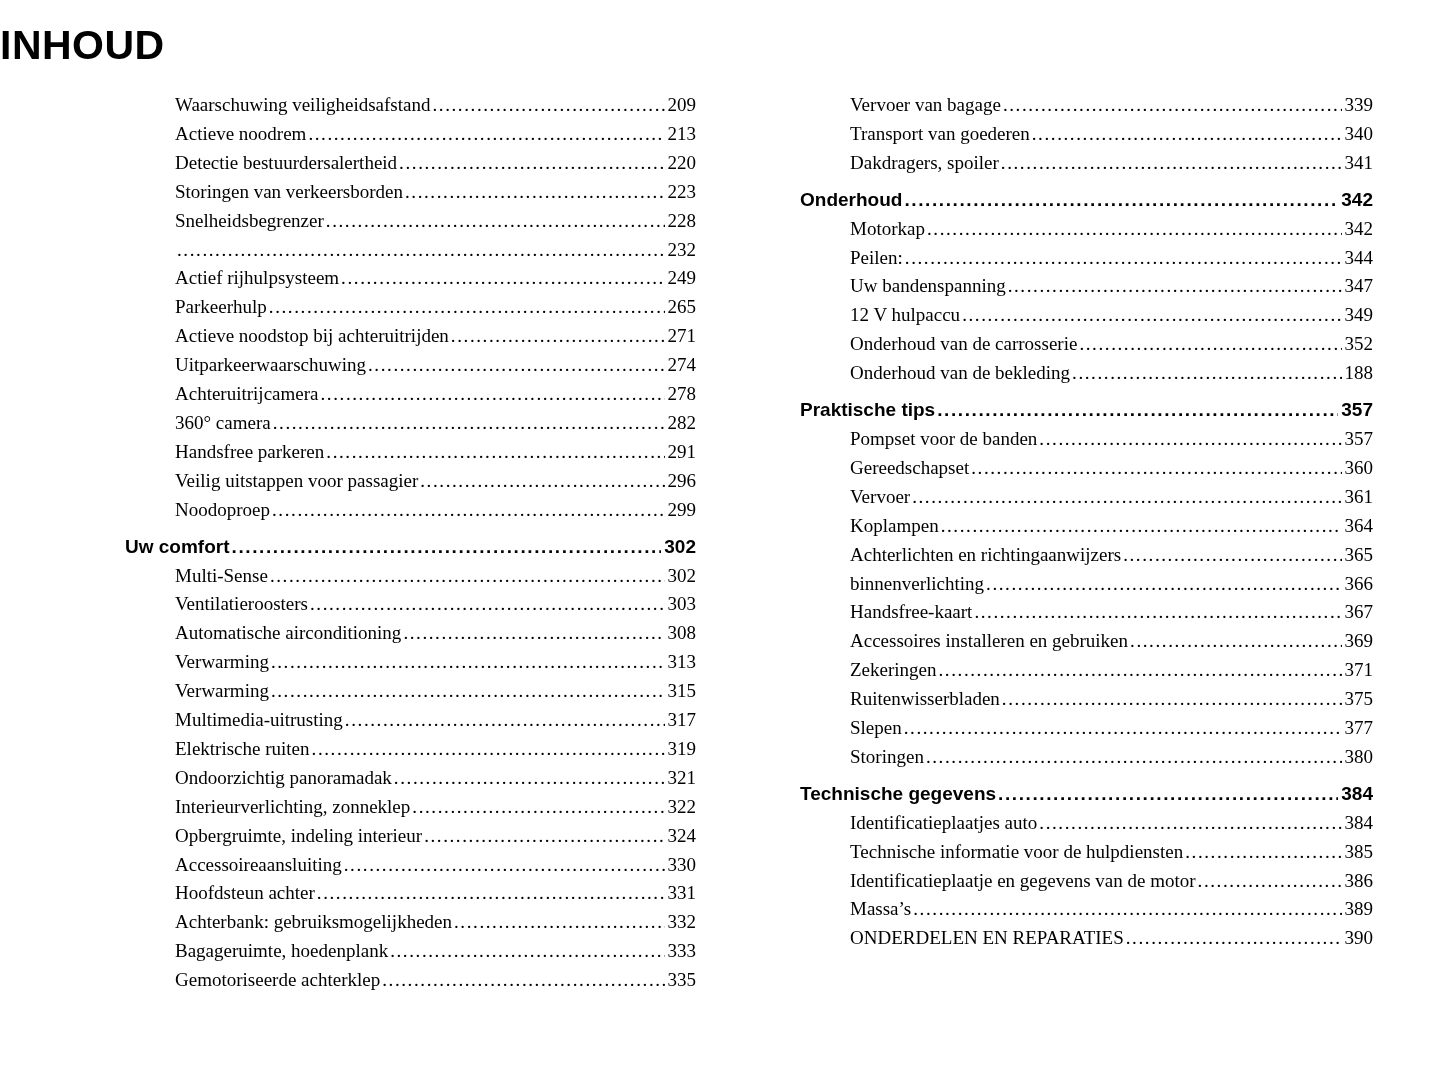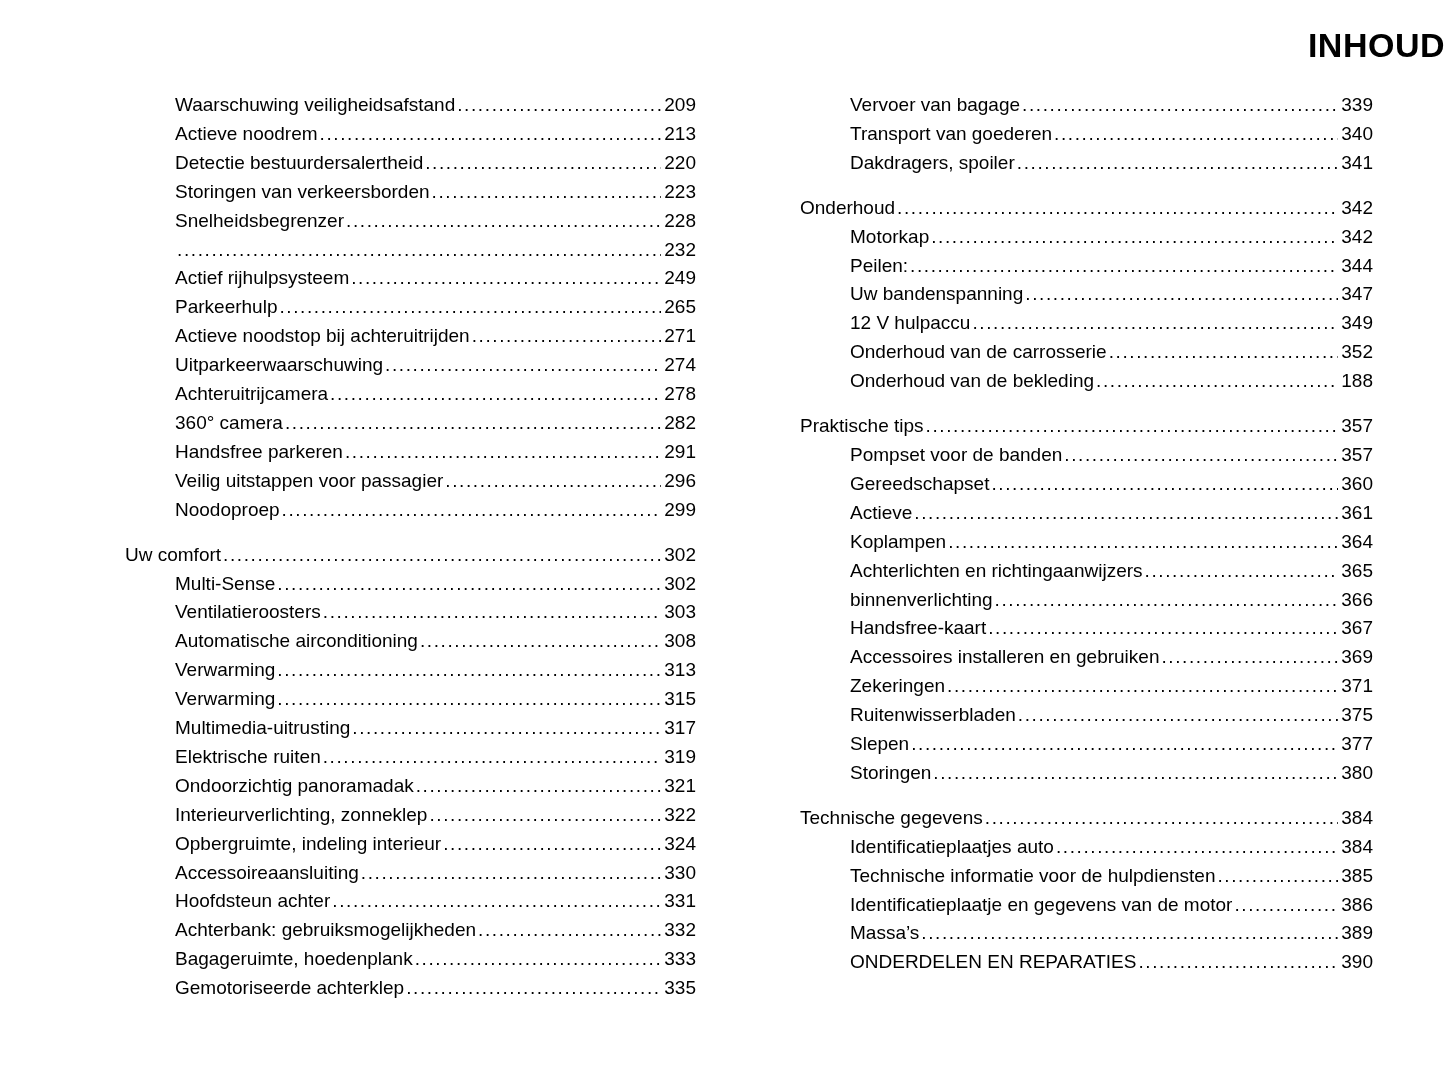"INHOUD" .page-title { font-size: 34px -> 41px; text-align: right -> left }
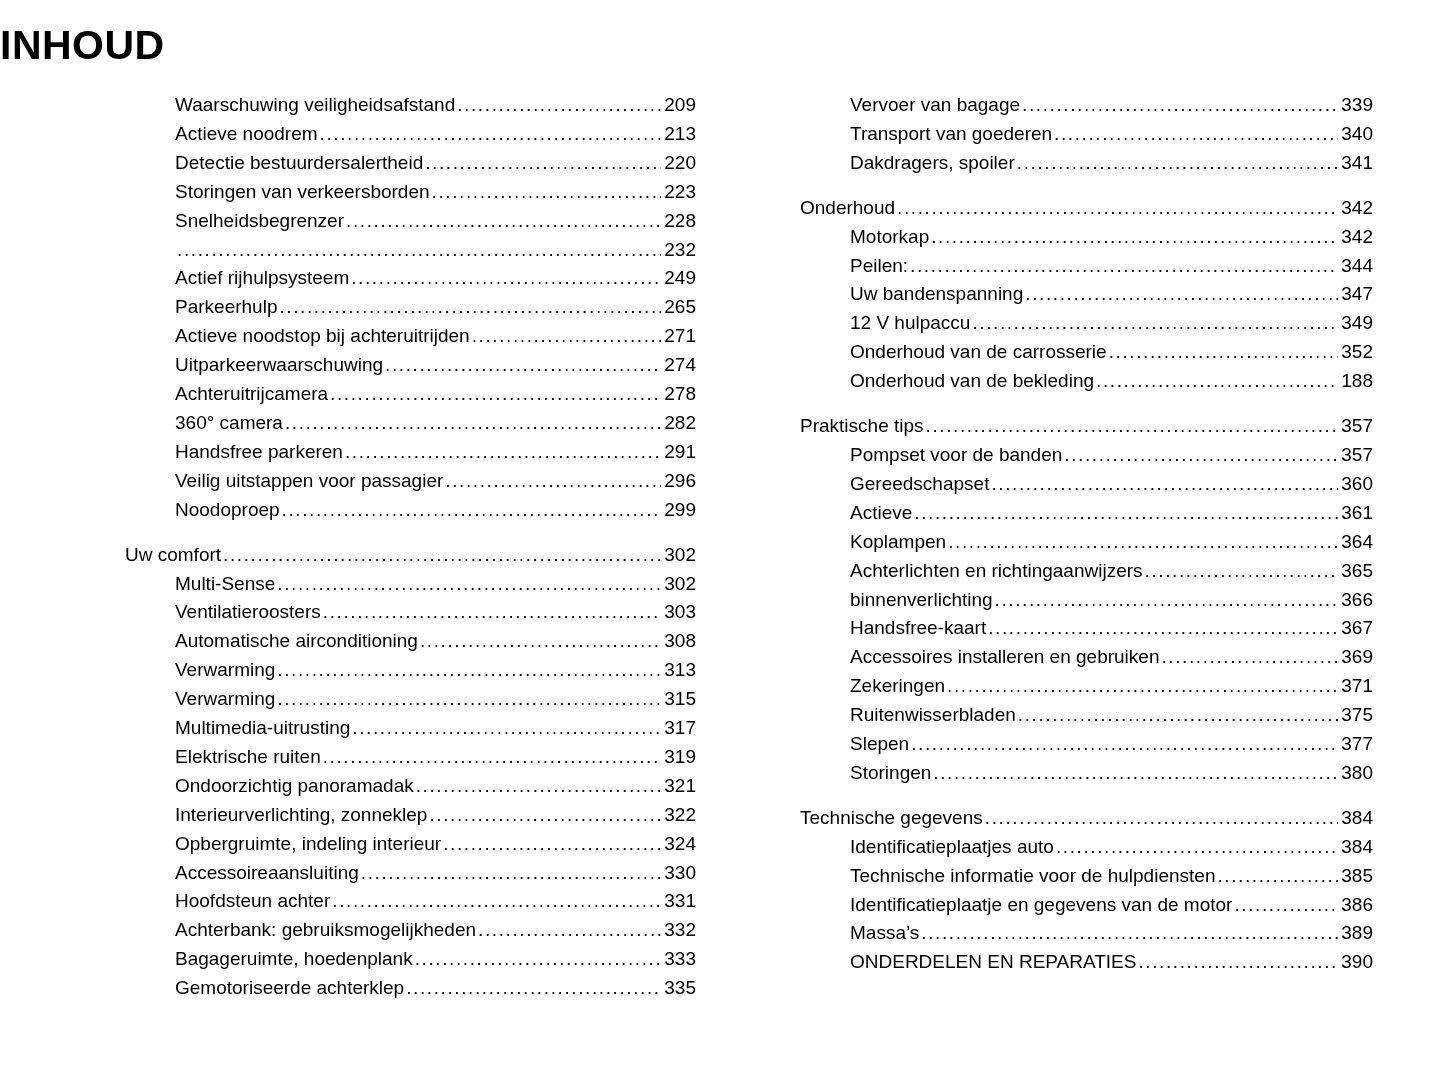"Waarschuwing veiligheidsafstand" .toc-row.sub { font-family: none -> Liberation Serif, serif }
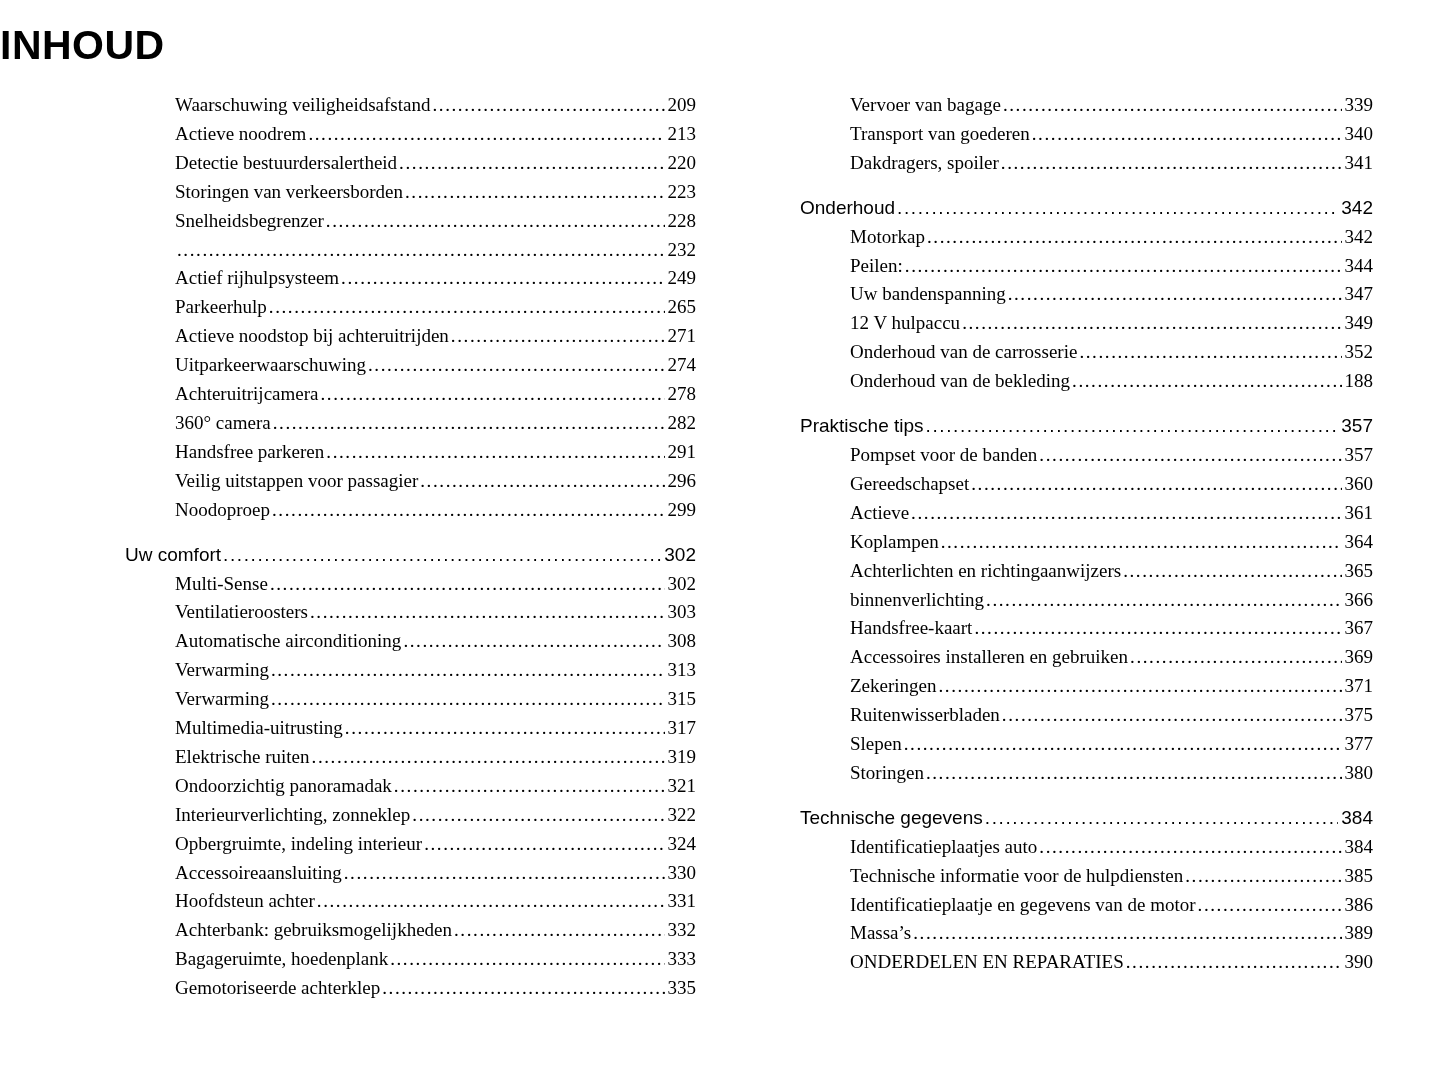"Onderhoud" .toc-row.bold { font-weight: normal -> bold; margin-top: 16px -> 8px }
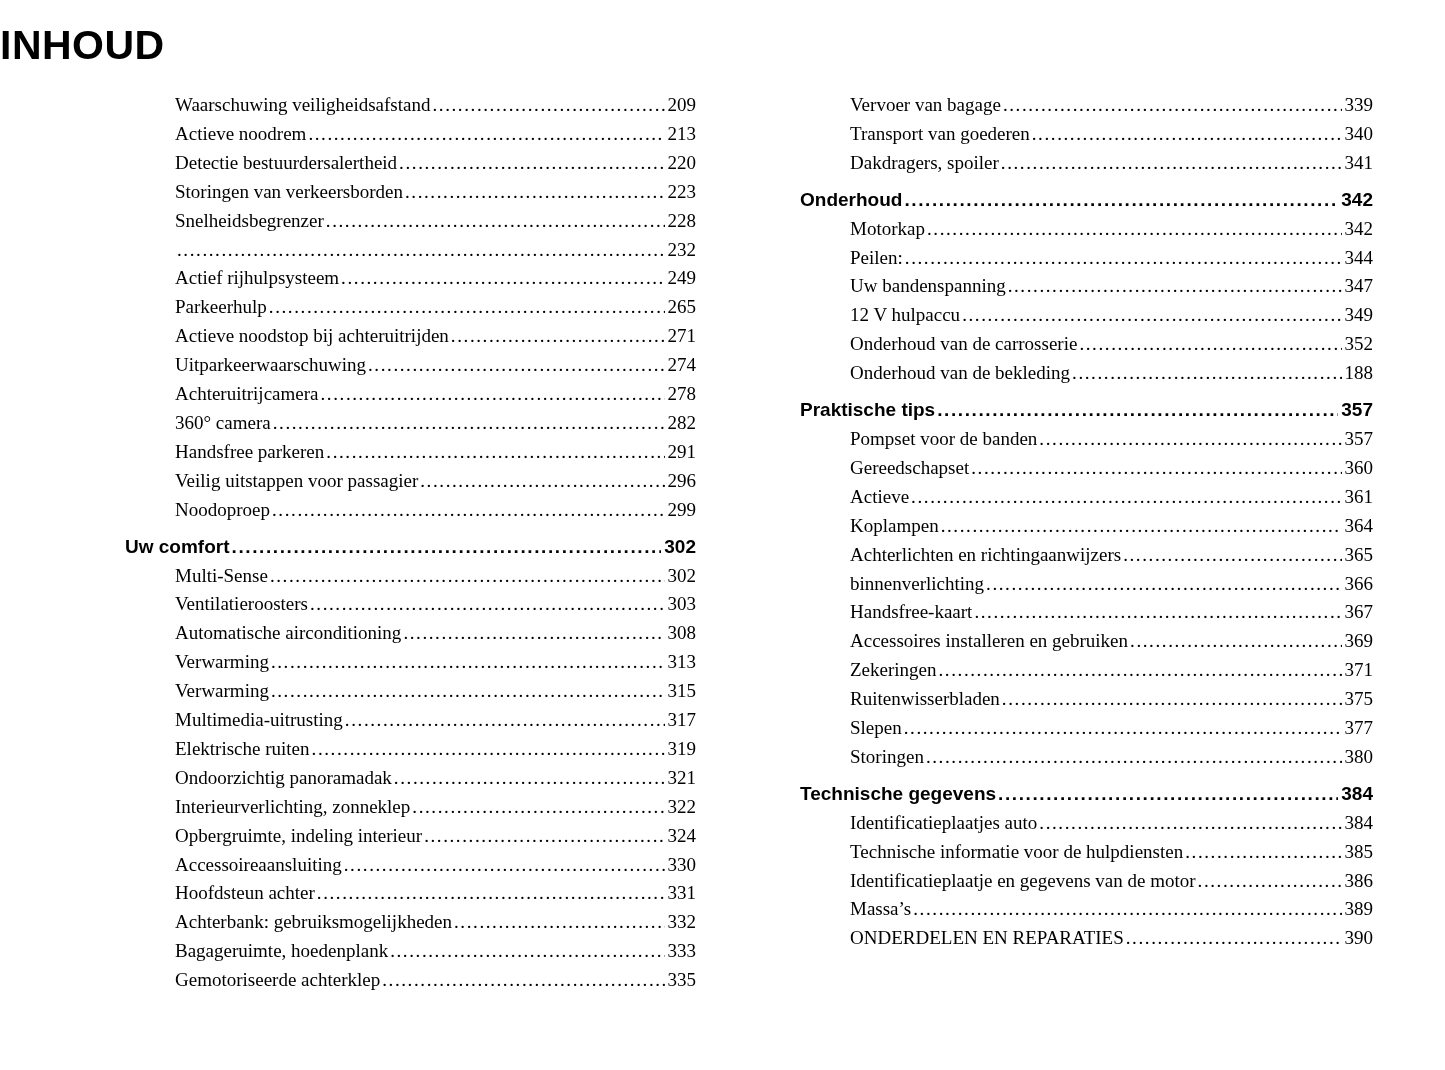"Actieve" span.label { text: Actieve -> Vervoer }
